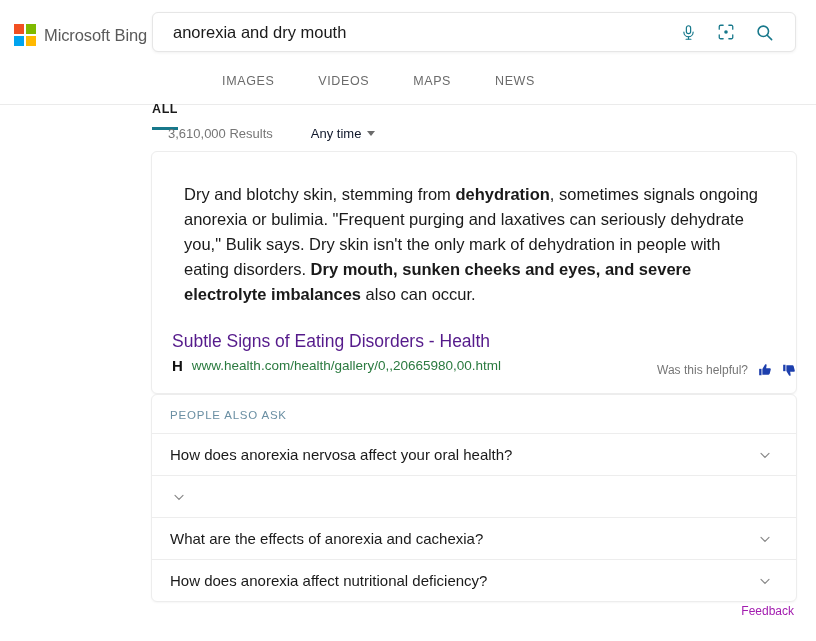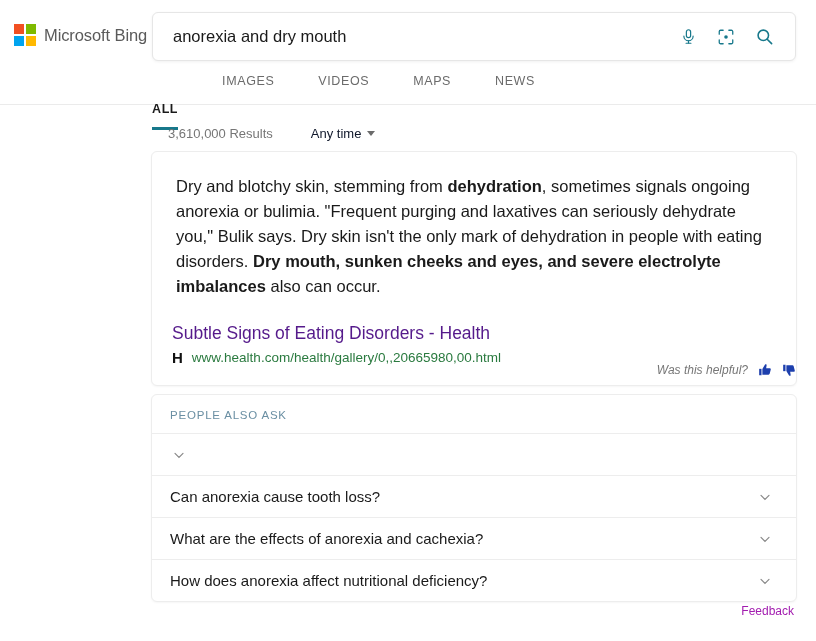"anorexia and dry mouth" .searchbox { height: 49px -> 40px }
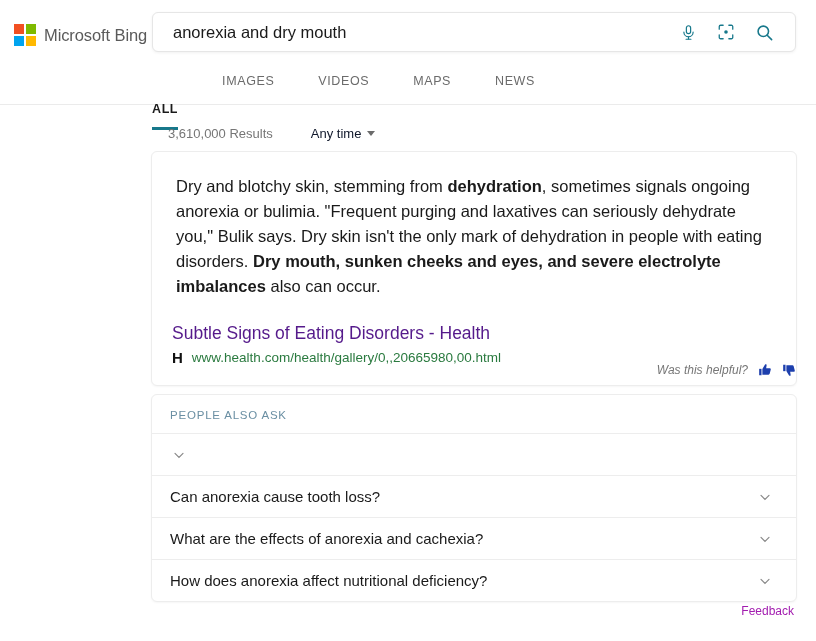"Dry and blotchy skin, stemming" .answer-text { margin: 4px -> 12px }
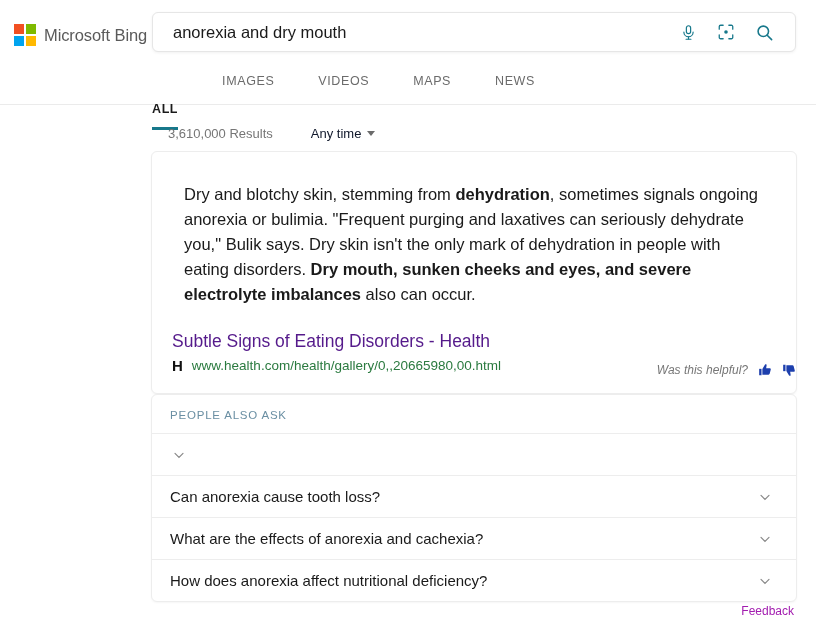"Was this helpful?" .helpful-row { font-style: italic -> none }
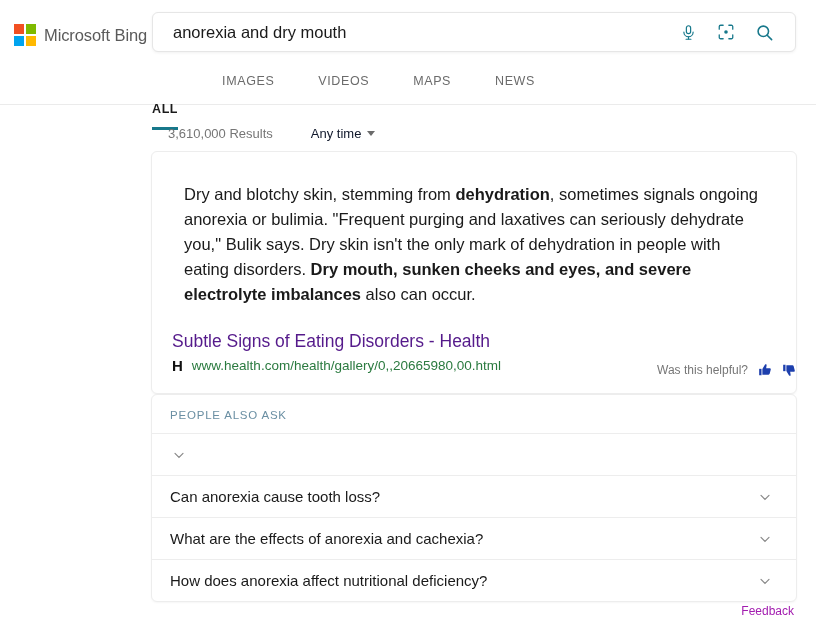"How does anorexia nervosa affect" span.paa-q { html: none -> <span>How does anorexia nervosa affect your oral health?</span> }
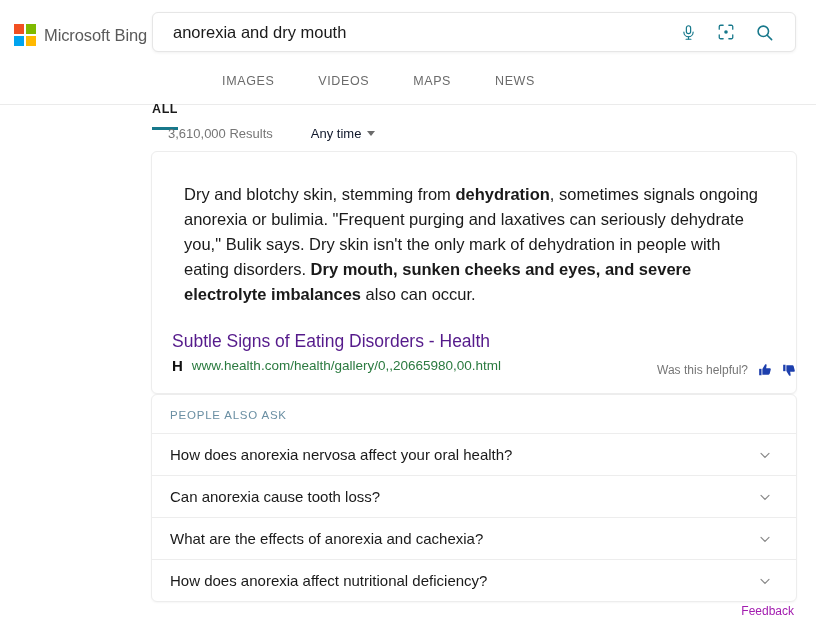"Can anorexia cause tooth loss?" span.paa-q { html: <span>Can anorexia cause tooth loss?</span> -> none }
